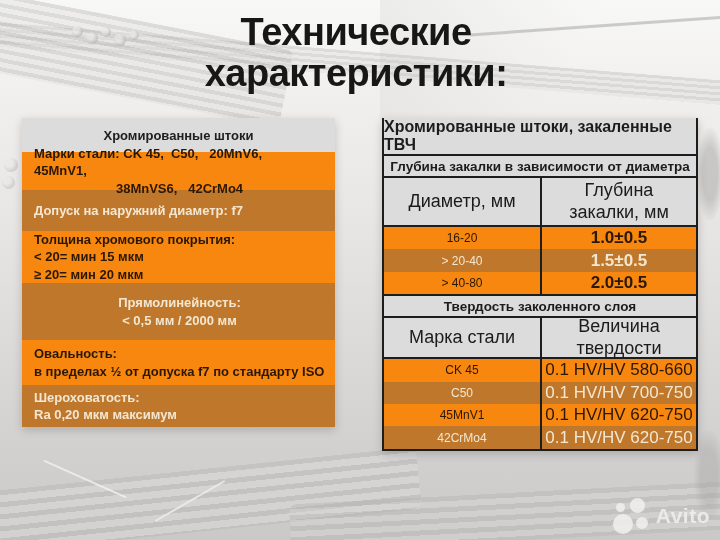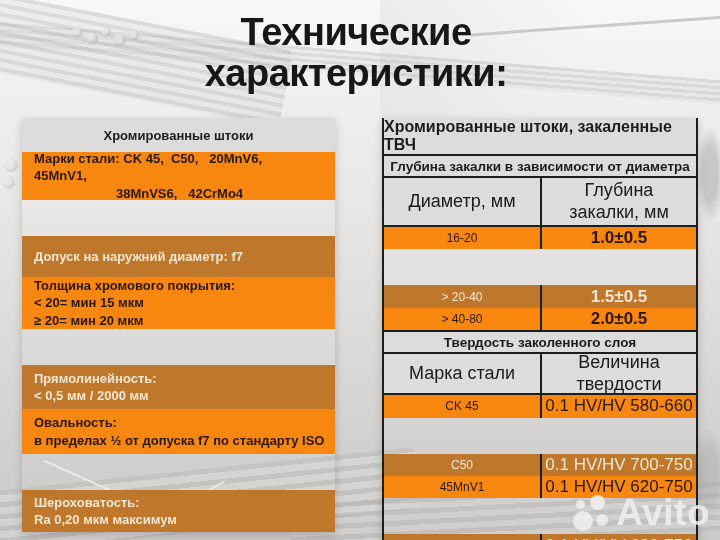"Марки стали: CK 45, C50," .r1 { height: 48px -> 38px }
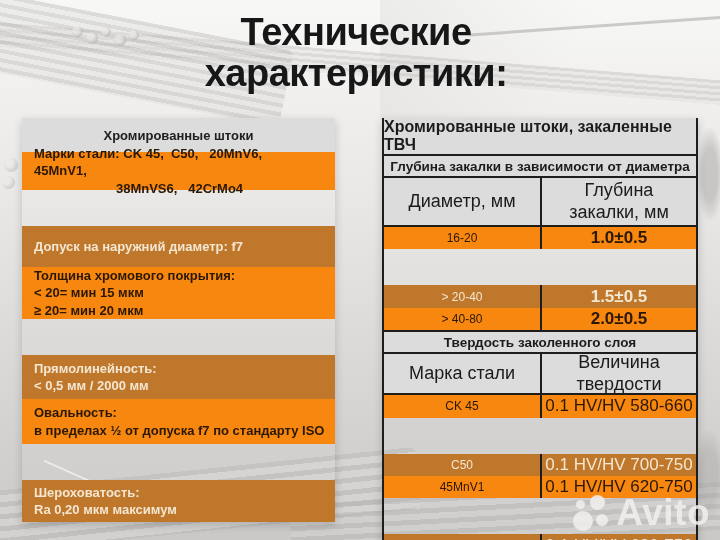"Допуск на наружний диаметр: f7" .dark { margin-top: 36px -> none }
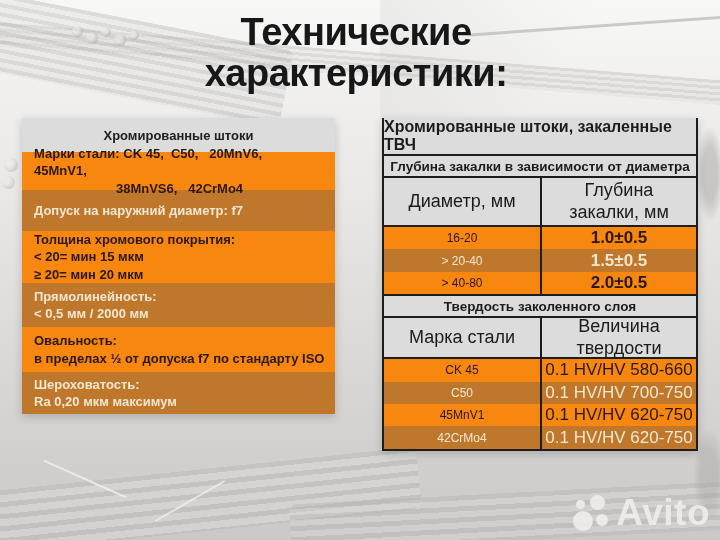"Прямолинейность:" .r4 { align-items: none -> center; height: 44px -> 57px }
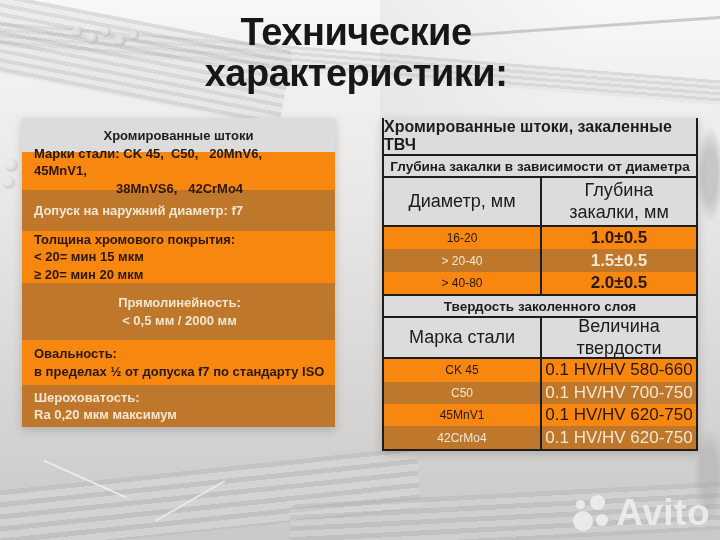"Avito" .atext { font-size: 37px -> 21px }
